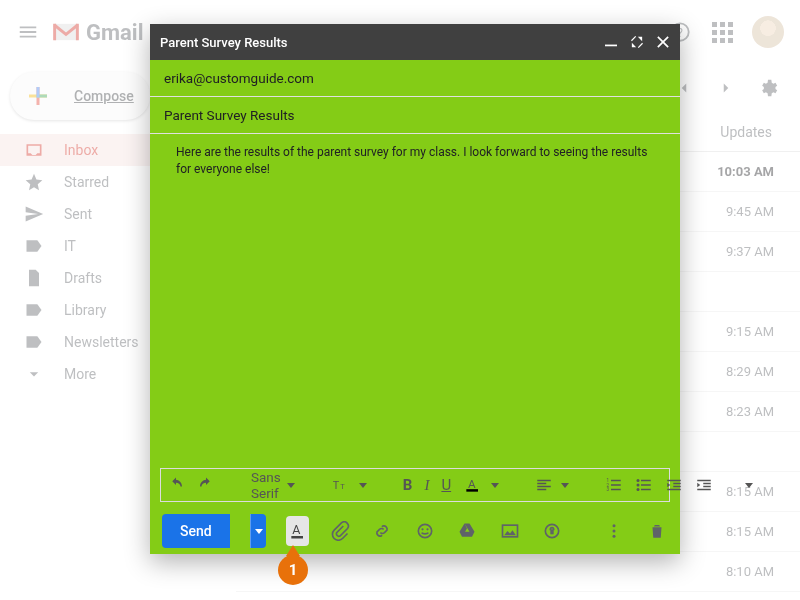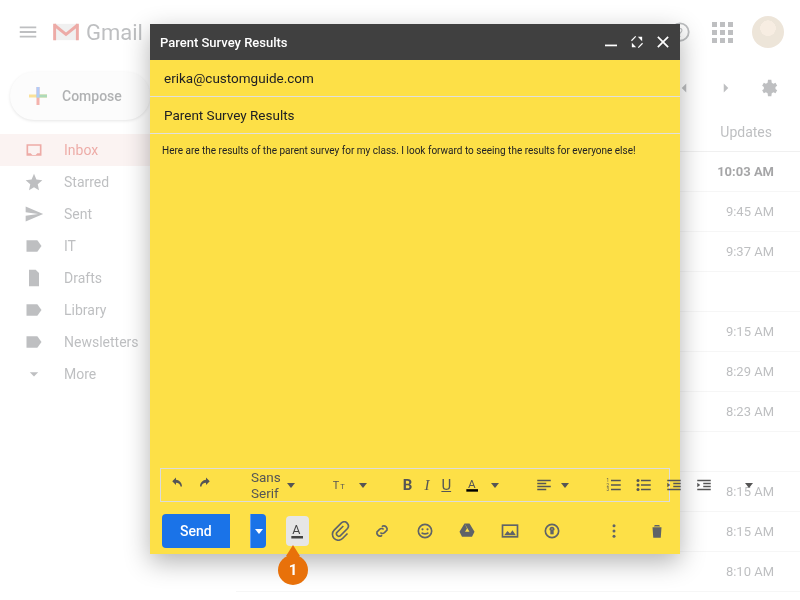"Gmail" .logo-text { font-weight: 400 -> 700 }
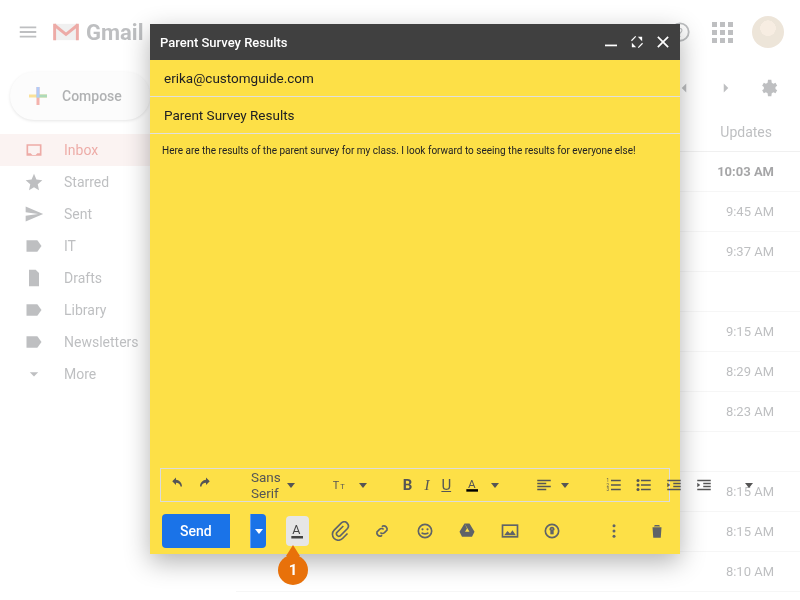"Parent Survey Results" .compose-dlg { background: #fde047 -> #84cc16 }
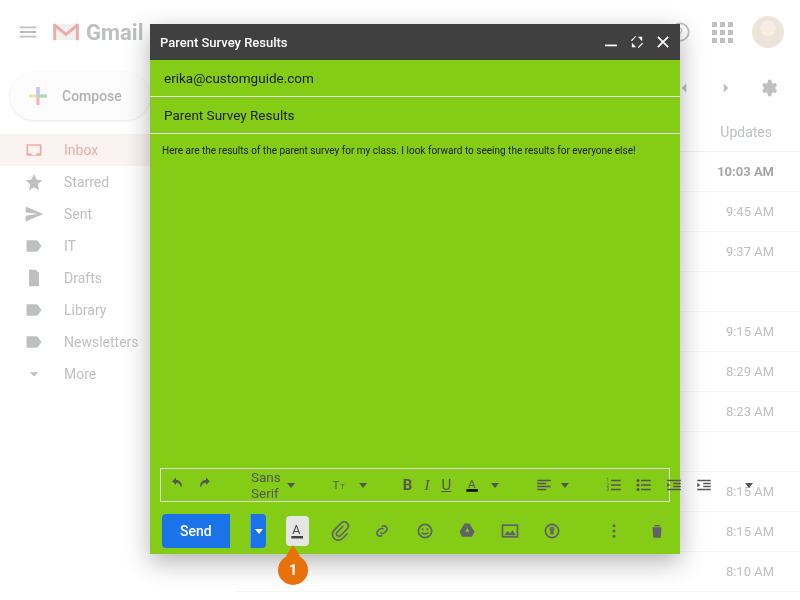"Compose" .compose-btn { gap: 12px -> 24px; text-decoration: none -> underline }
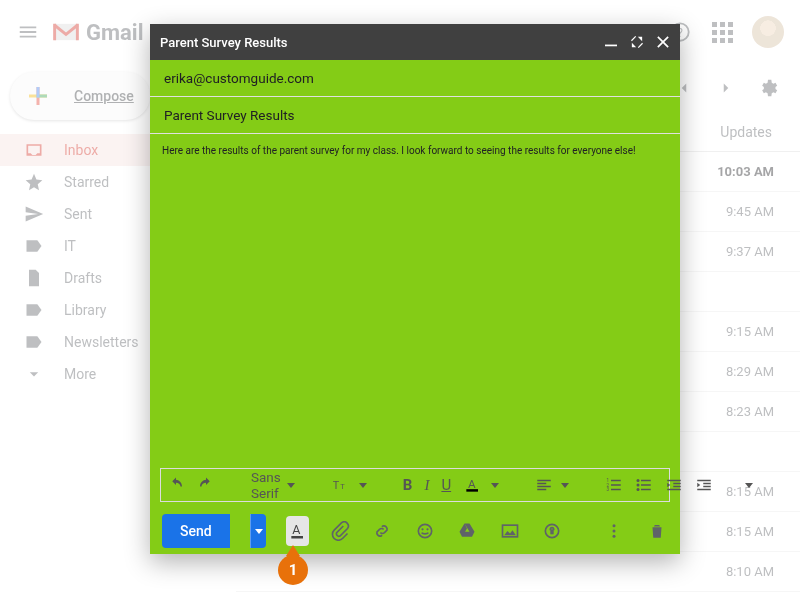"Here are the results of" .dlg-body { font-size: 10px -> 12px; padding: 10px 12px -> 10px 26px }
